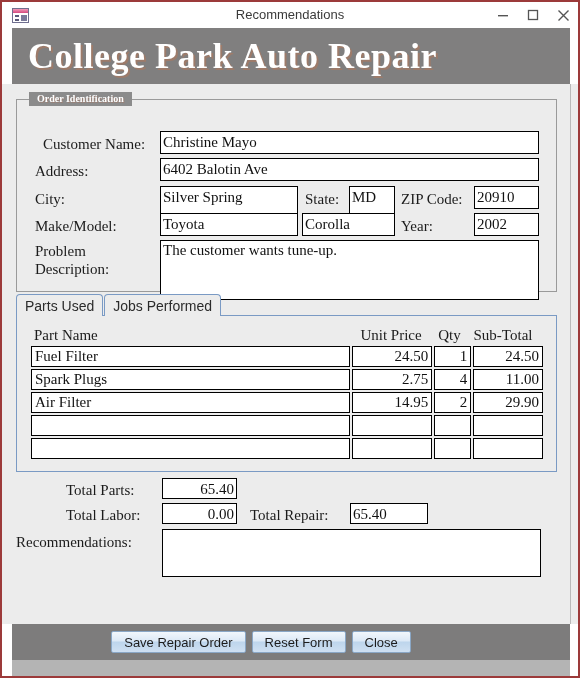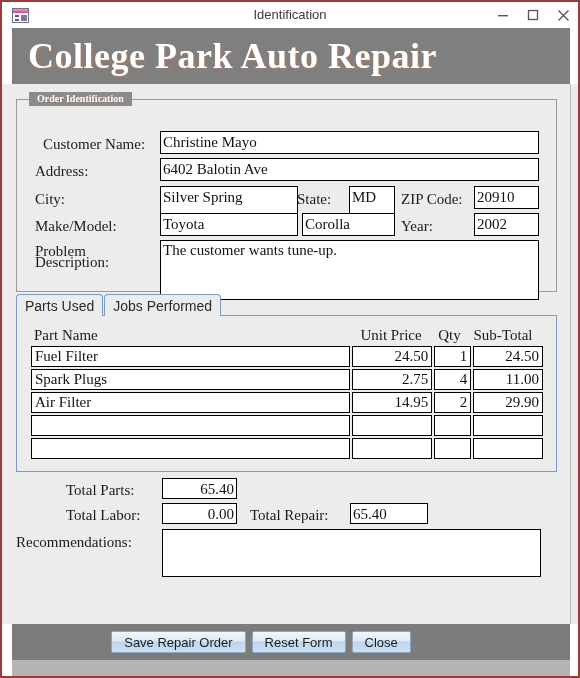"Identification" div.title-text { text: Identification -> Recommendations }
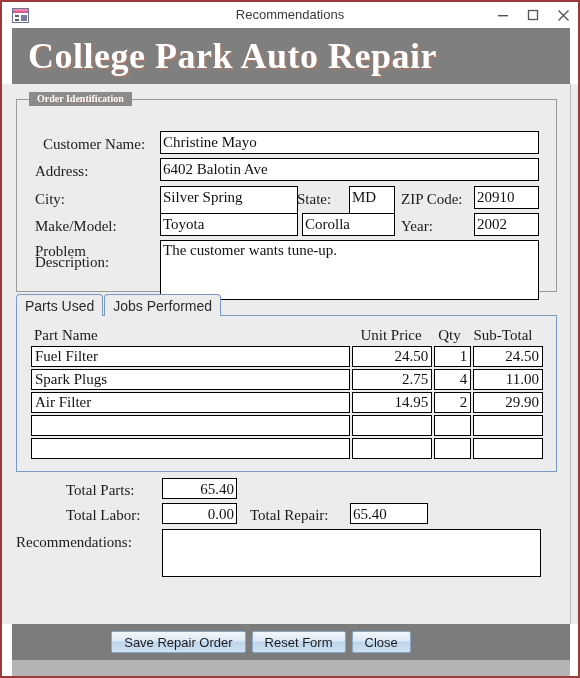"State:" div.lbl { left: 280px -> 288px }
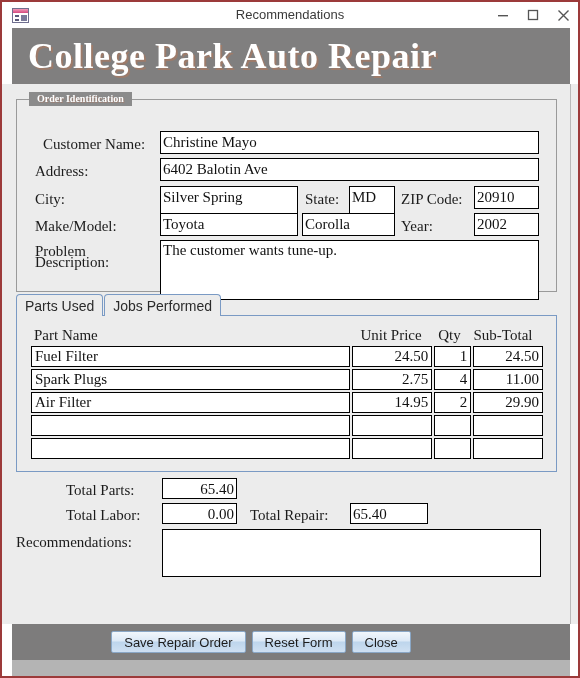"Description:" div.lbl { top: 148px -> 155px }
